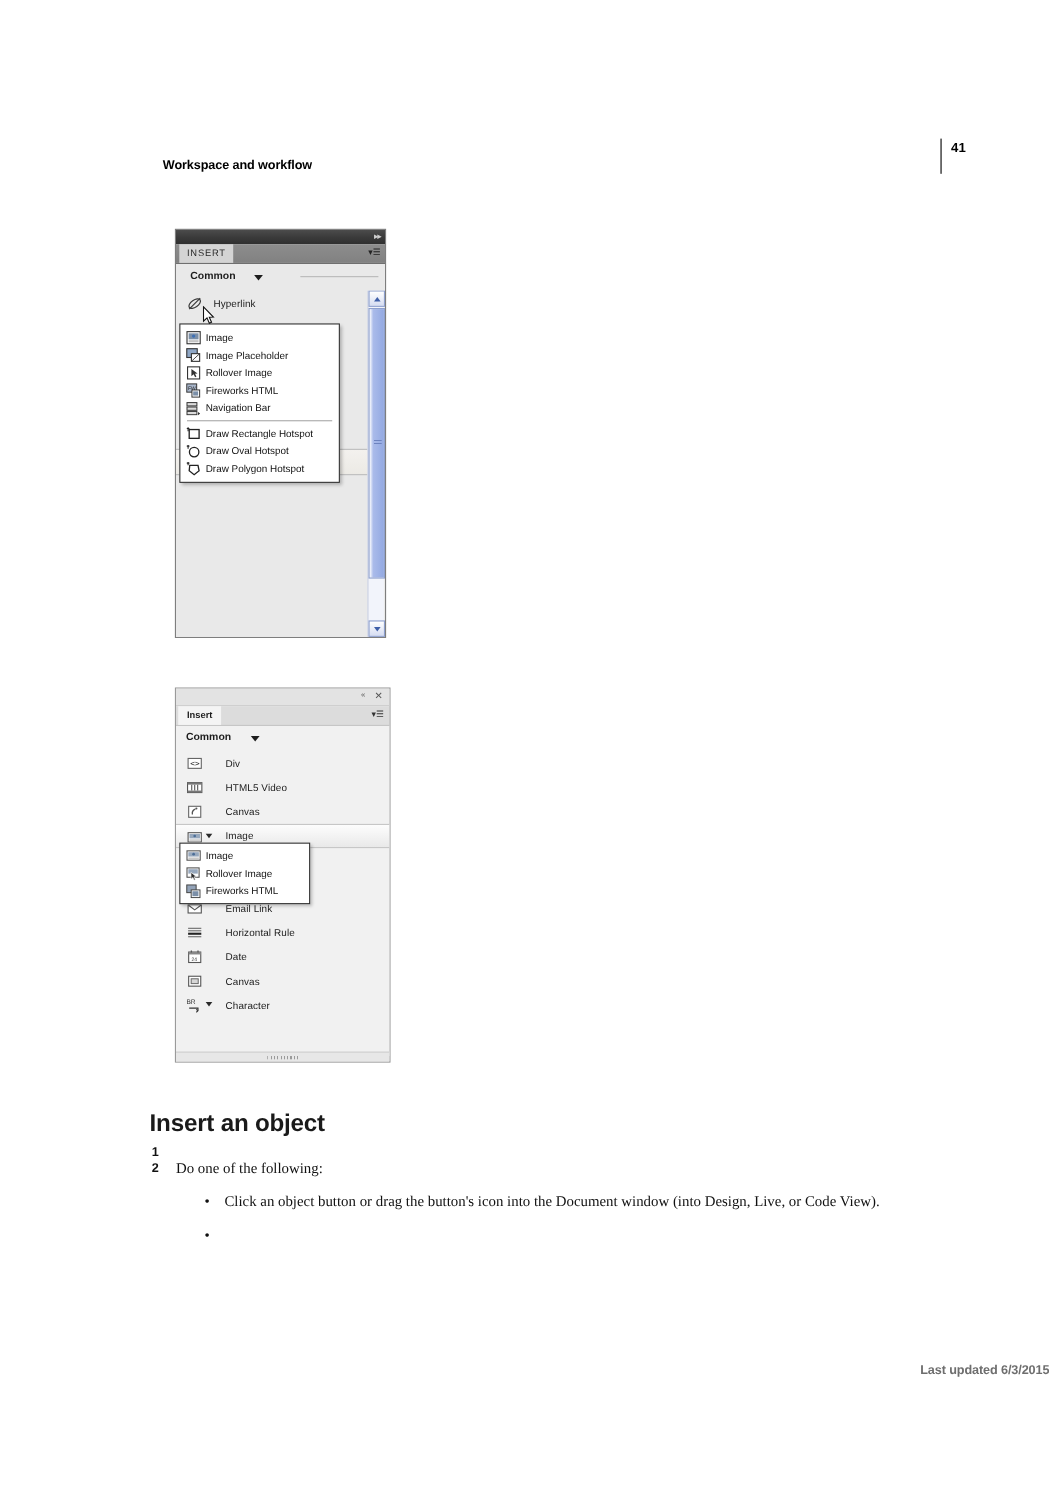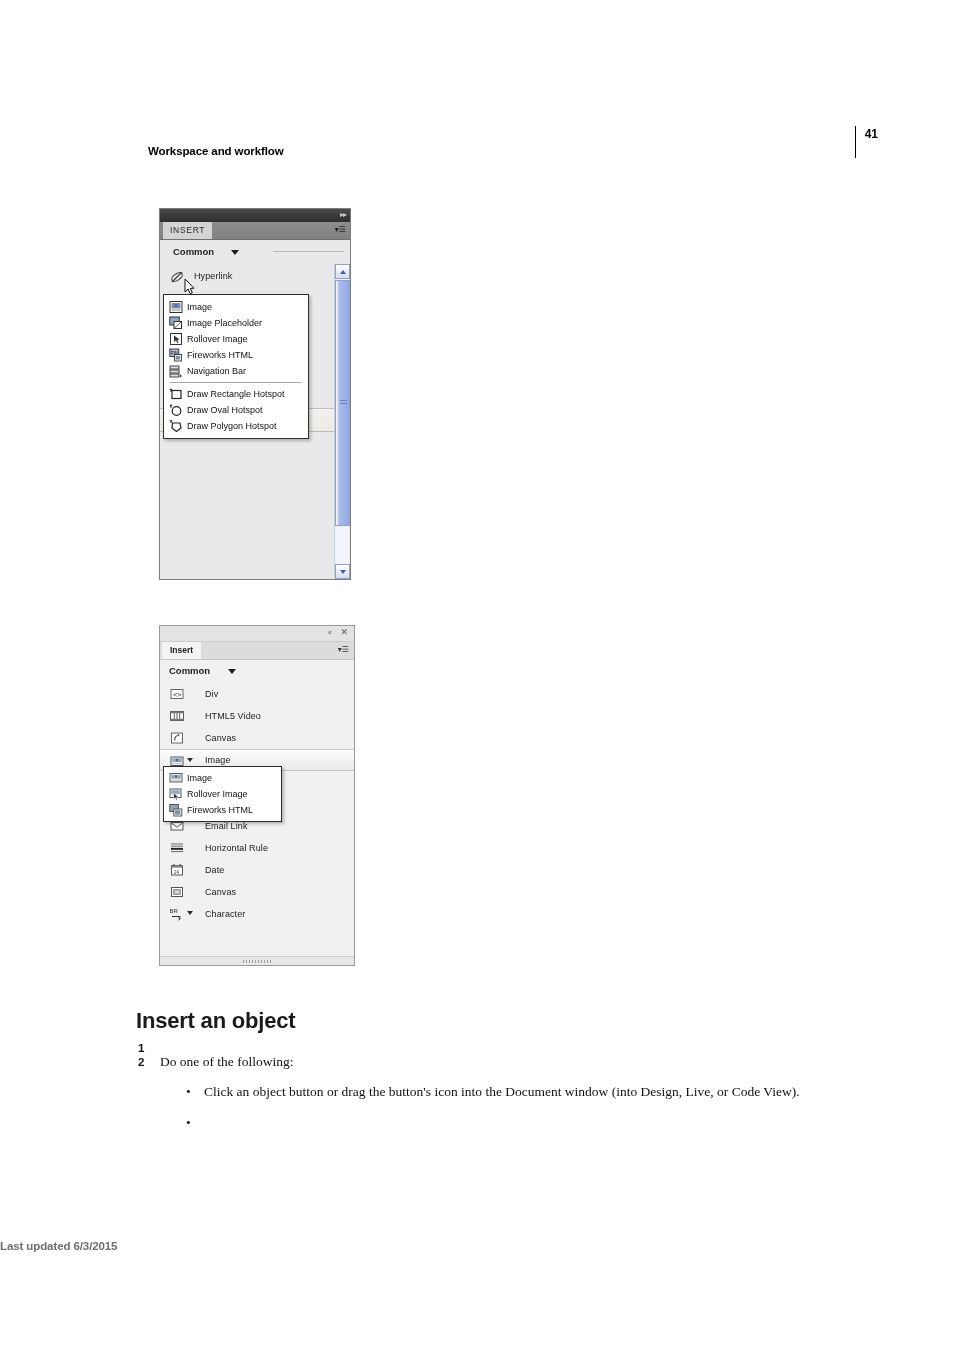"Last updated 6/3/2015" .footer { text-align: left -> right }
